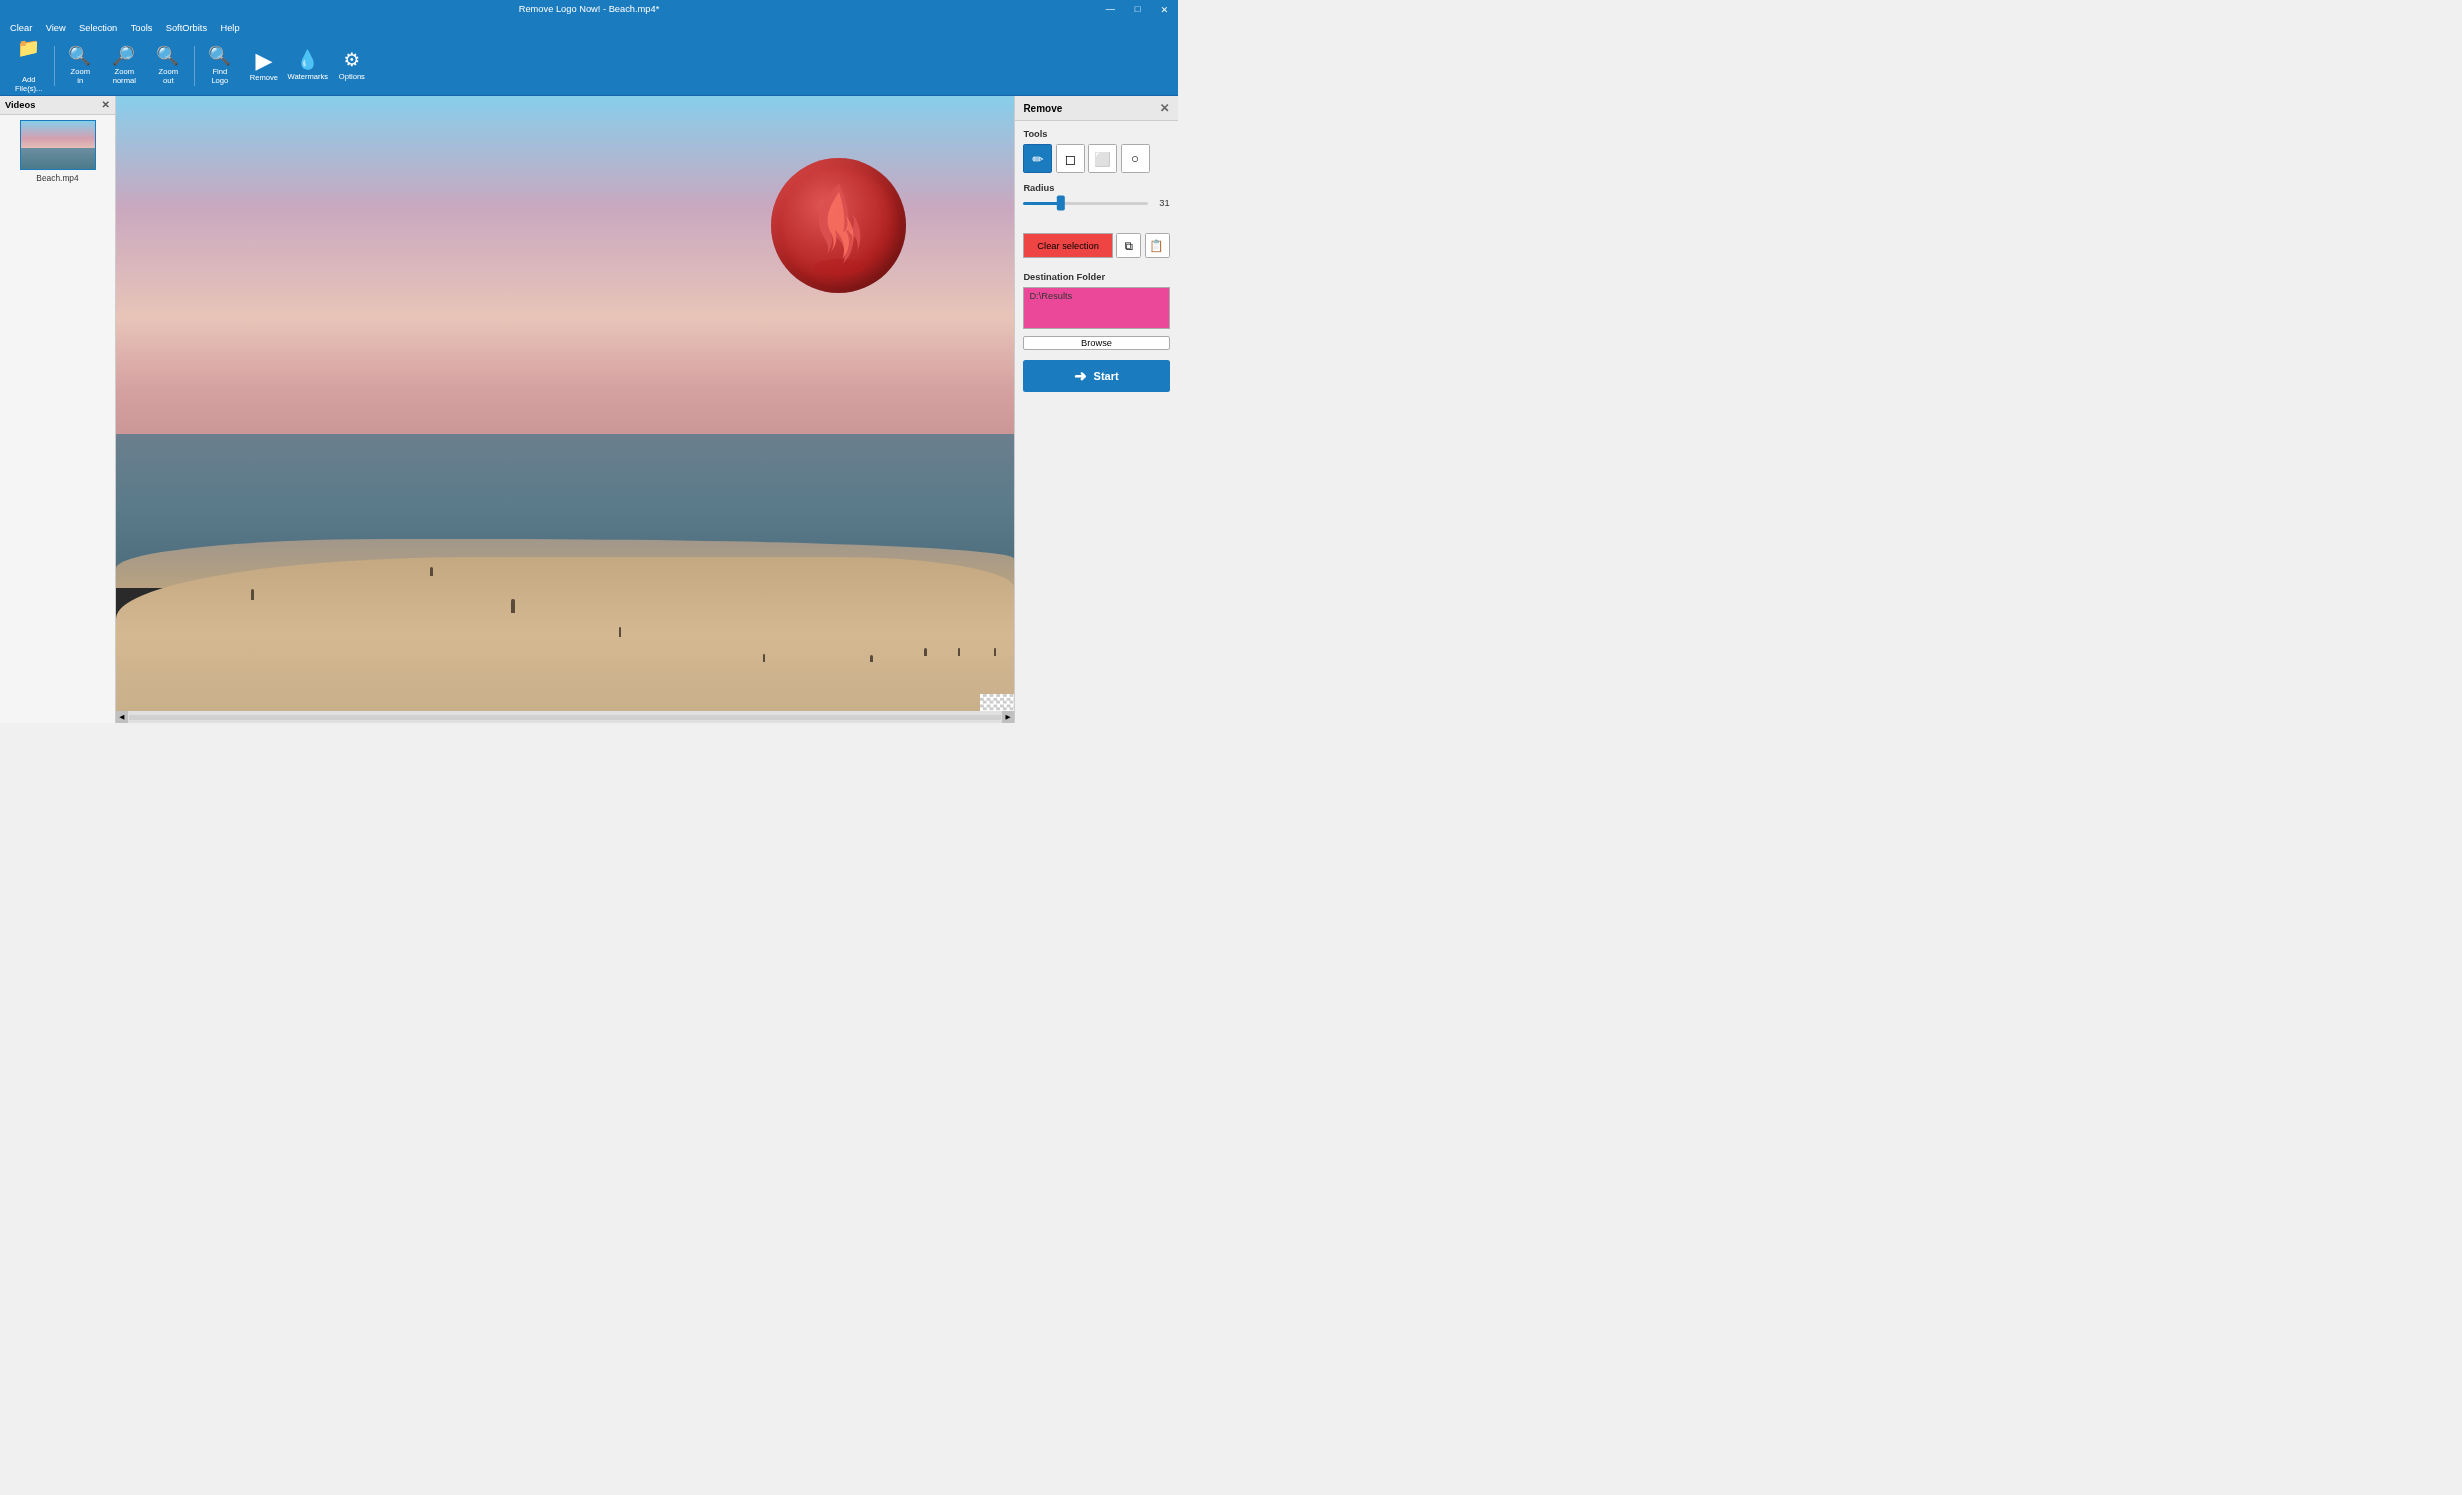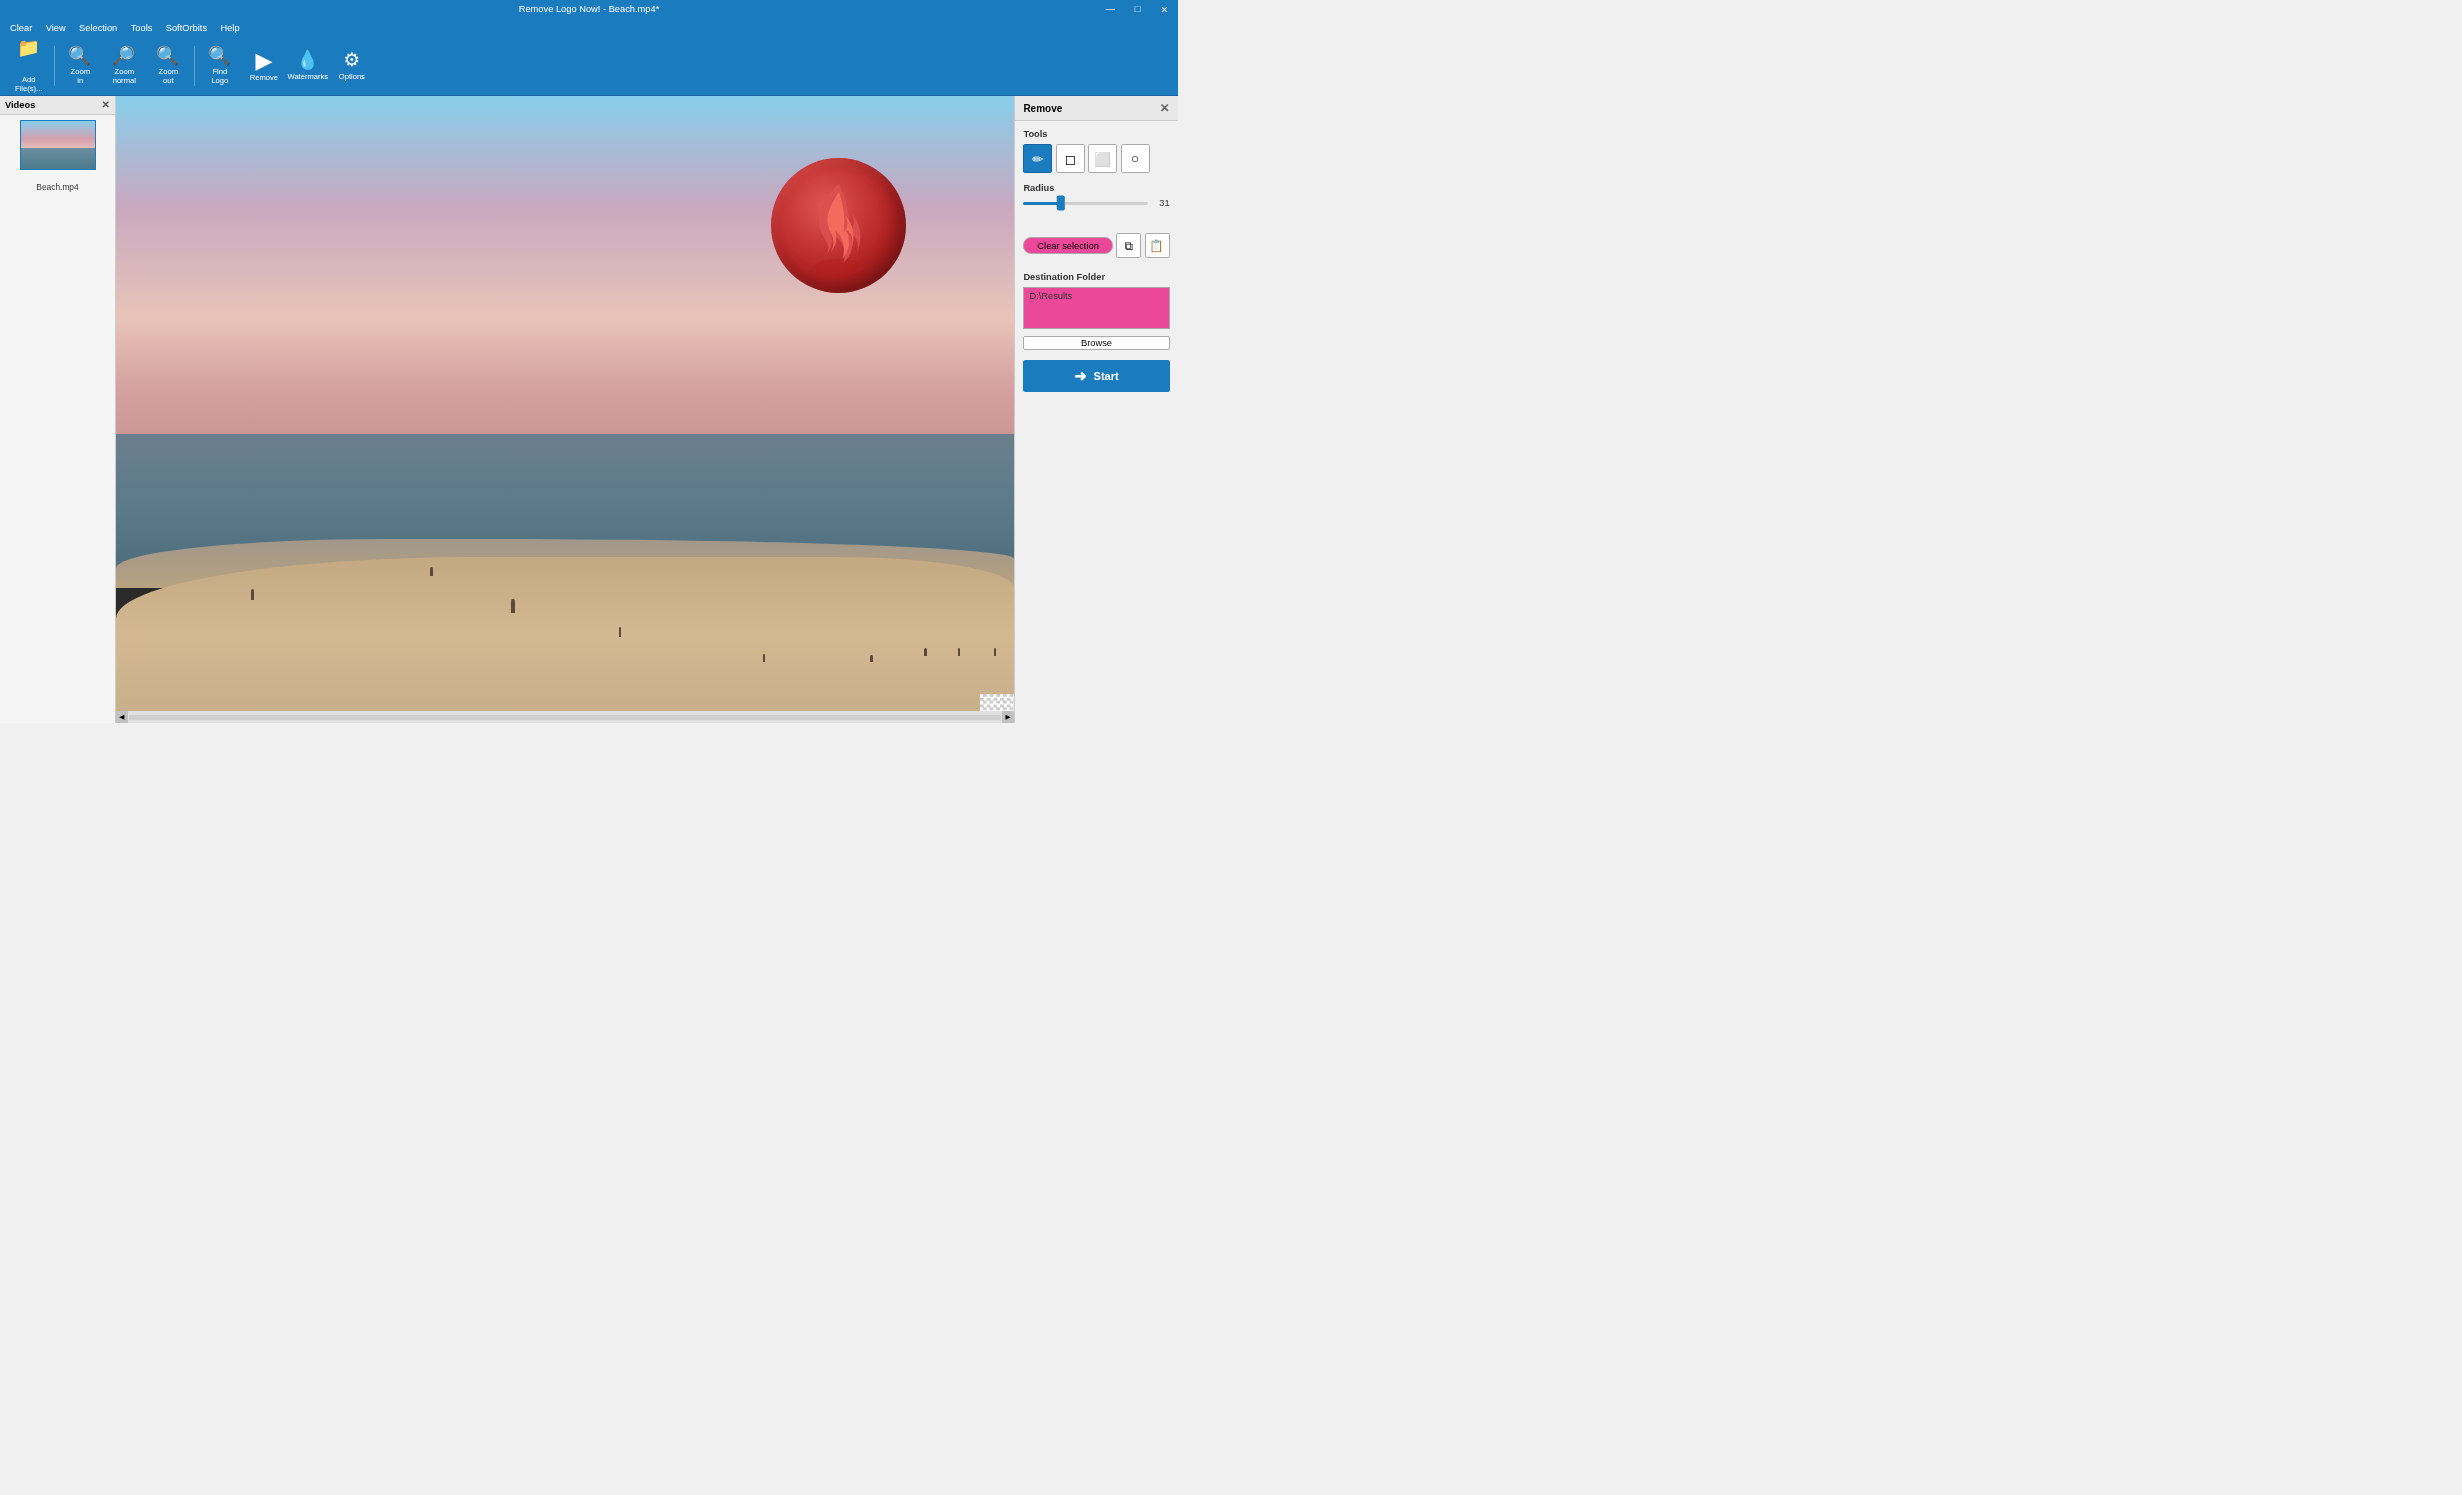"Beach.mp4" .video-name { margin-top: 12px -> 3px }
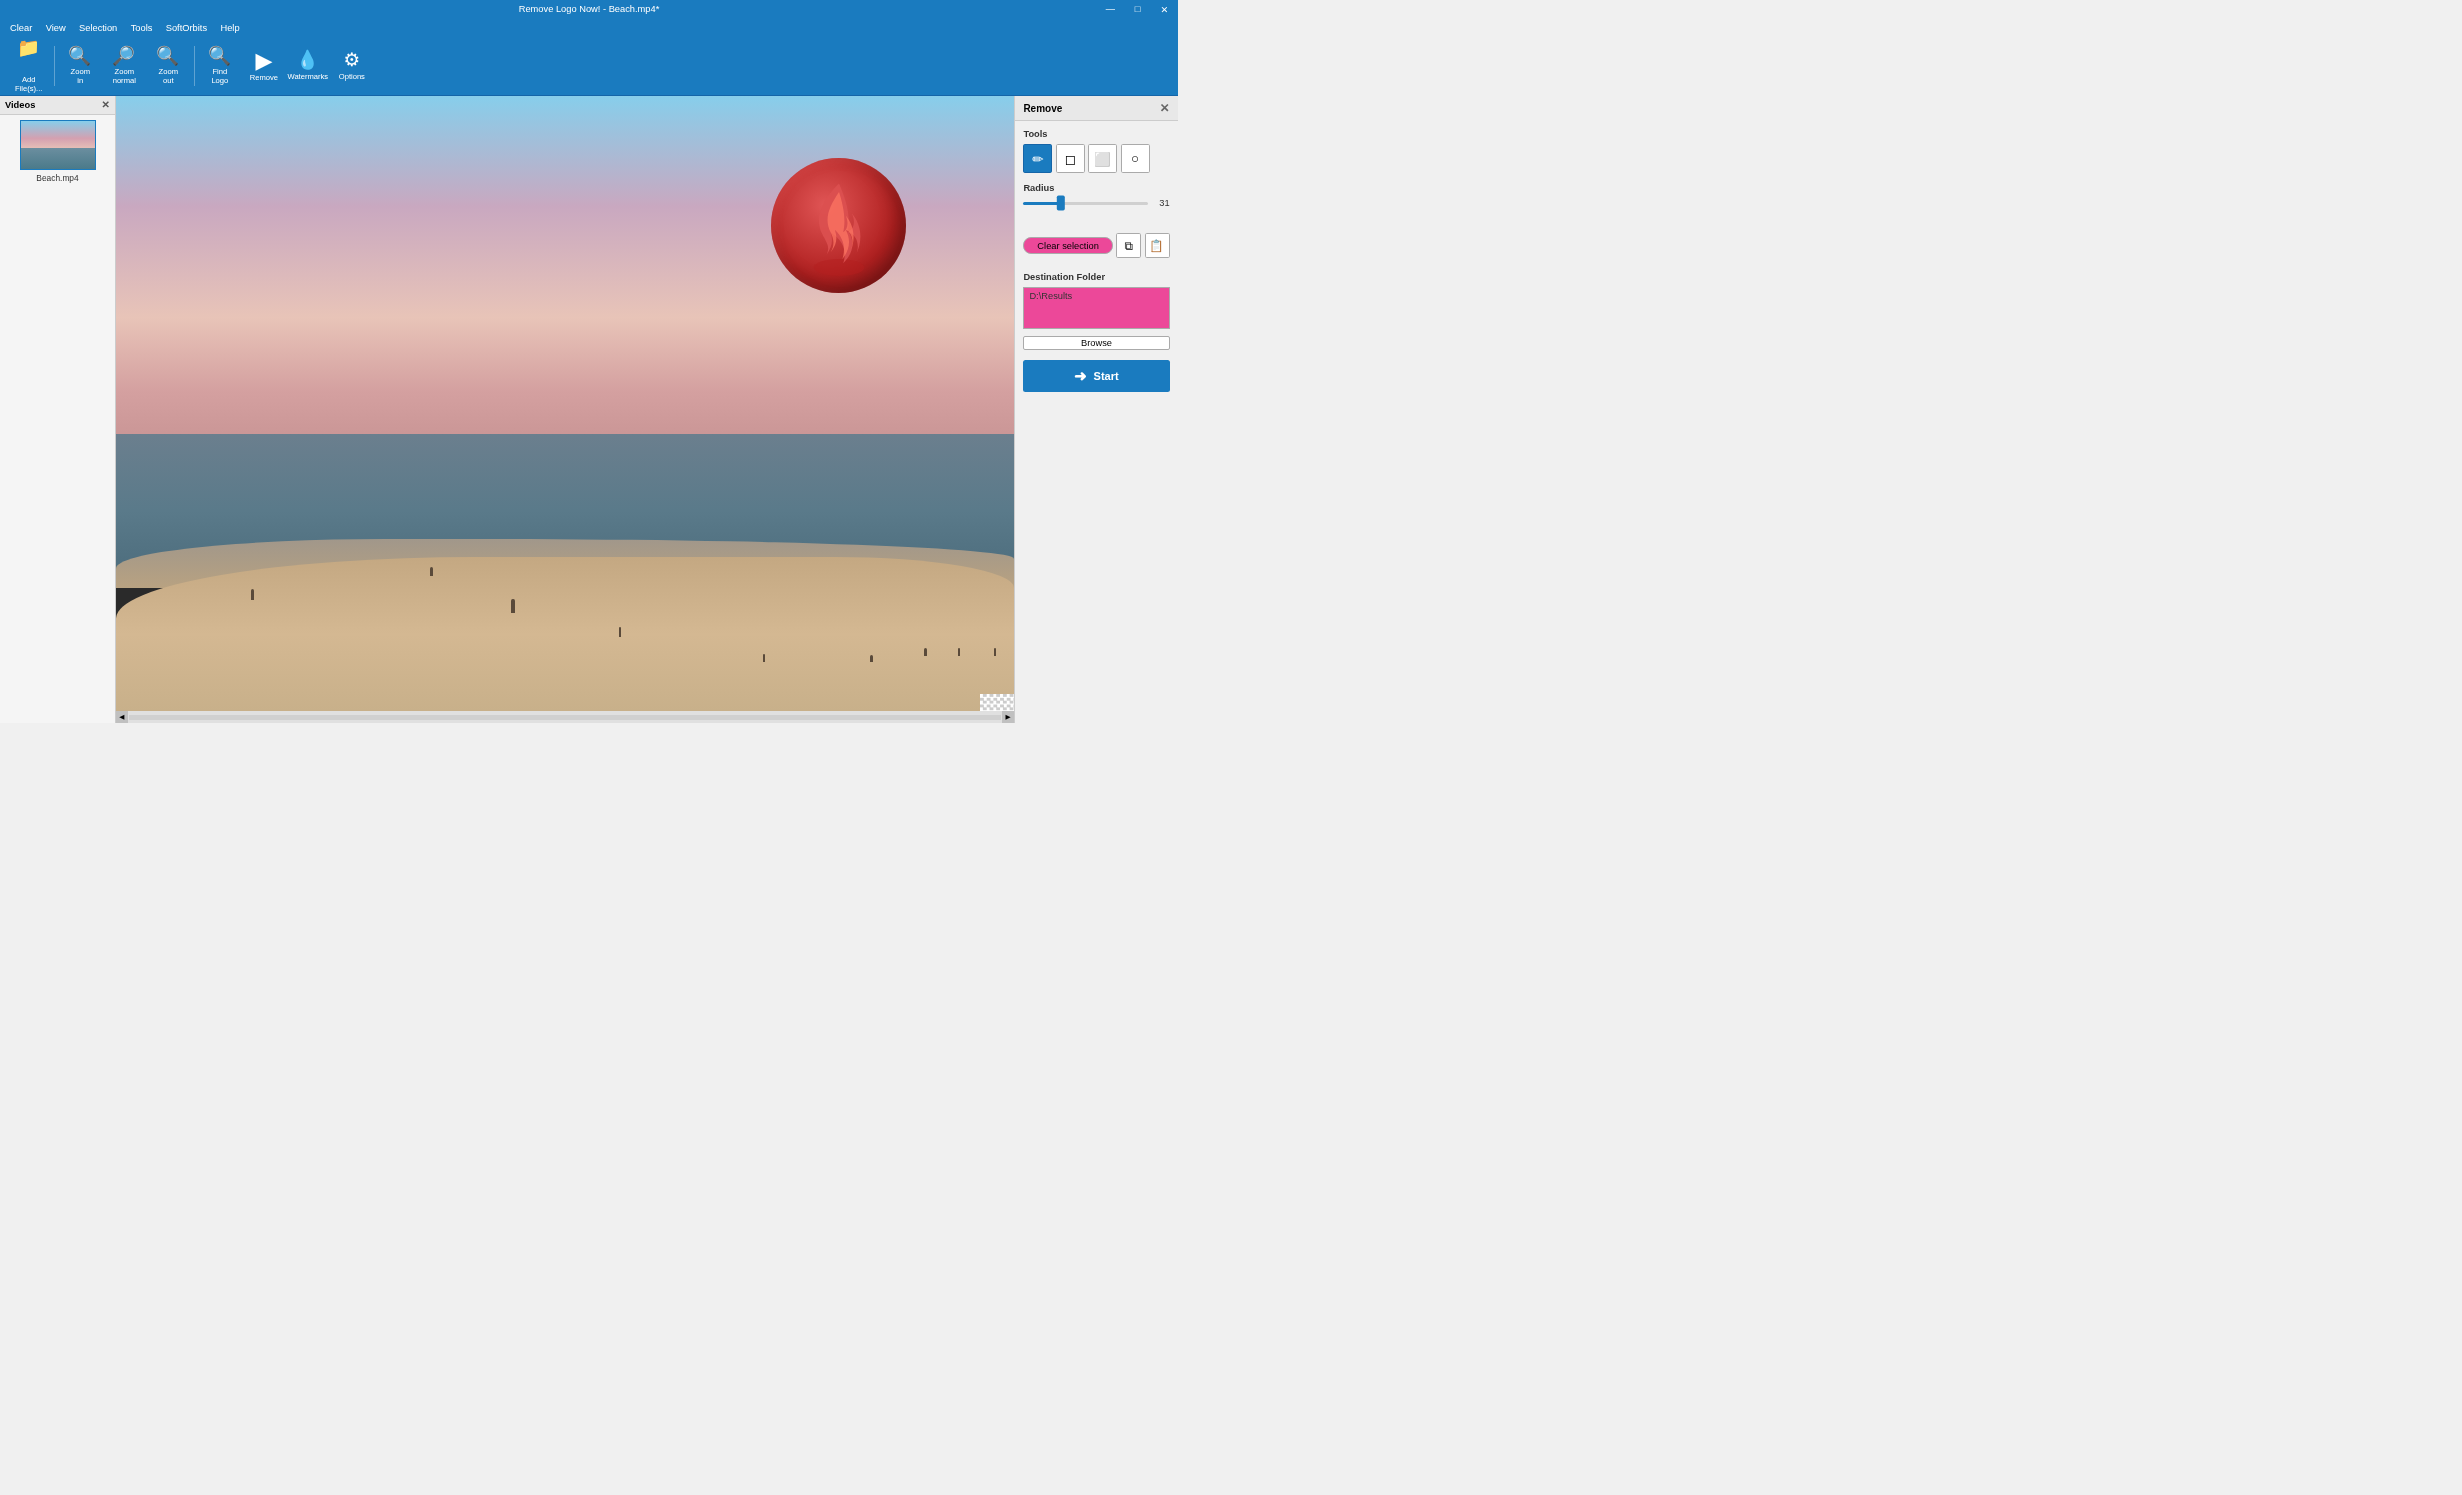"Clear selection" .clear-btn { background: #ec4899 -> #ef4444; border-radius: 8px -> 0; height: 17px -> 25px }
